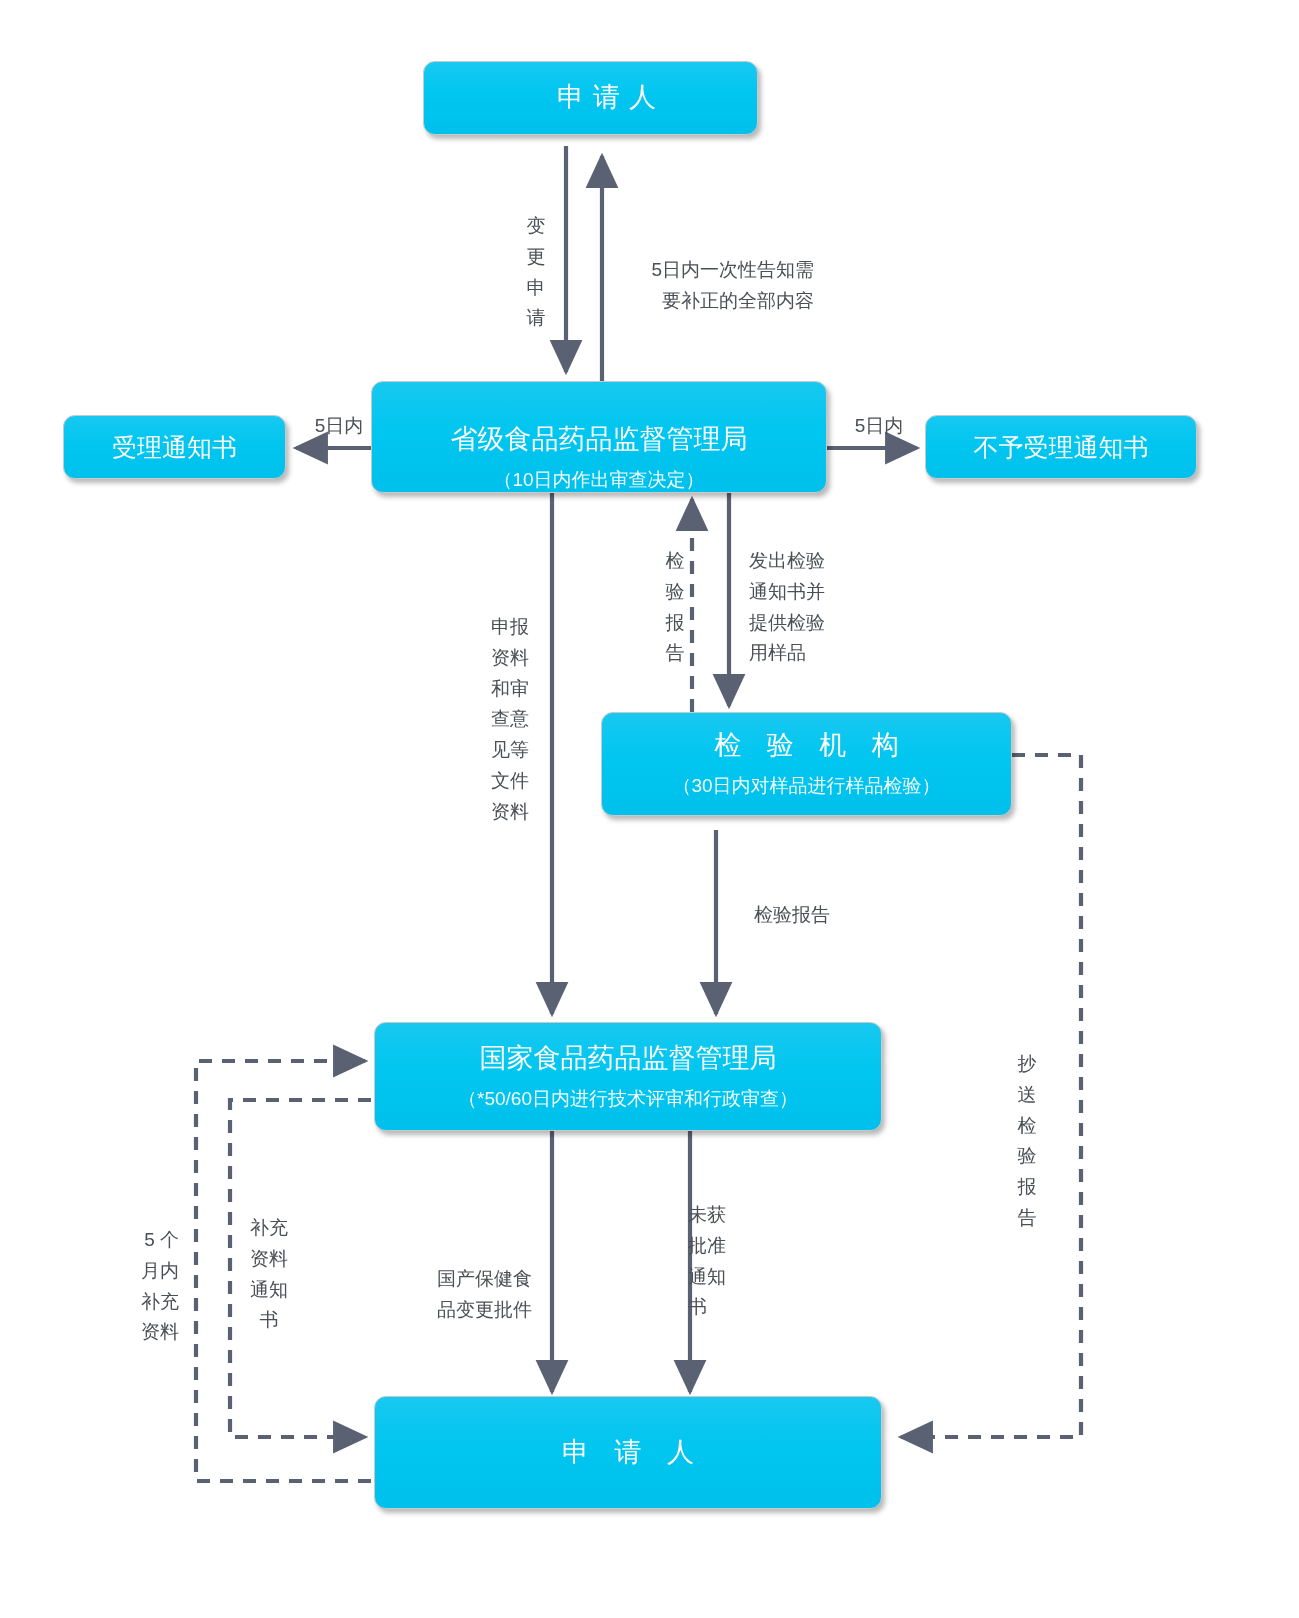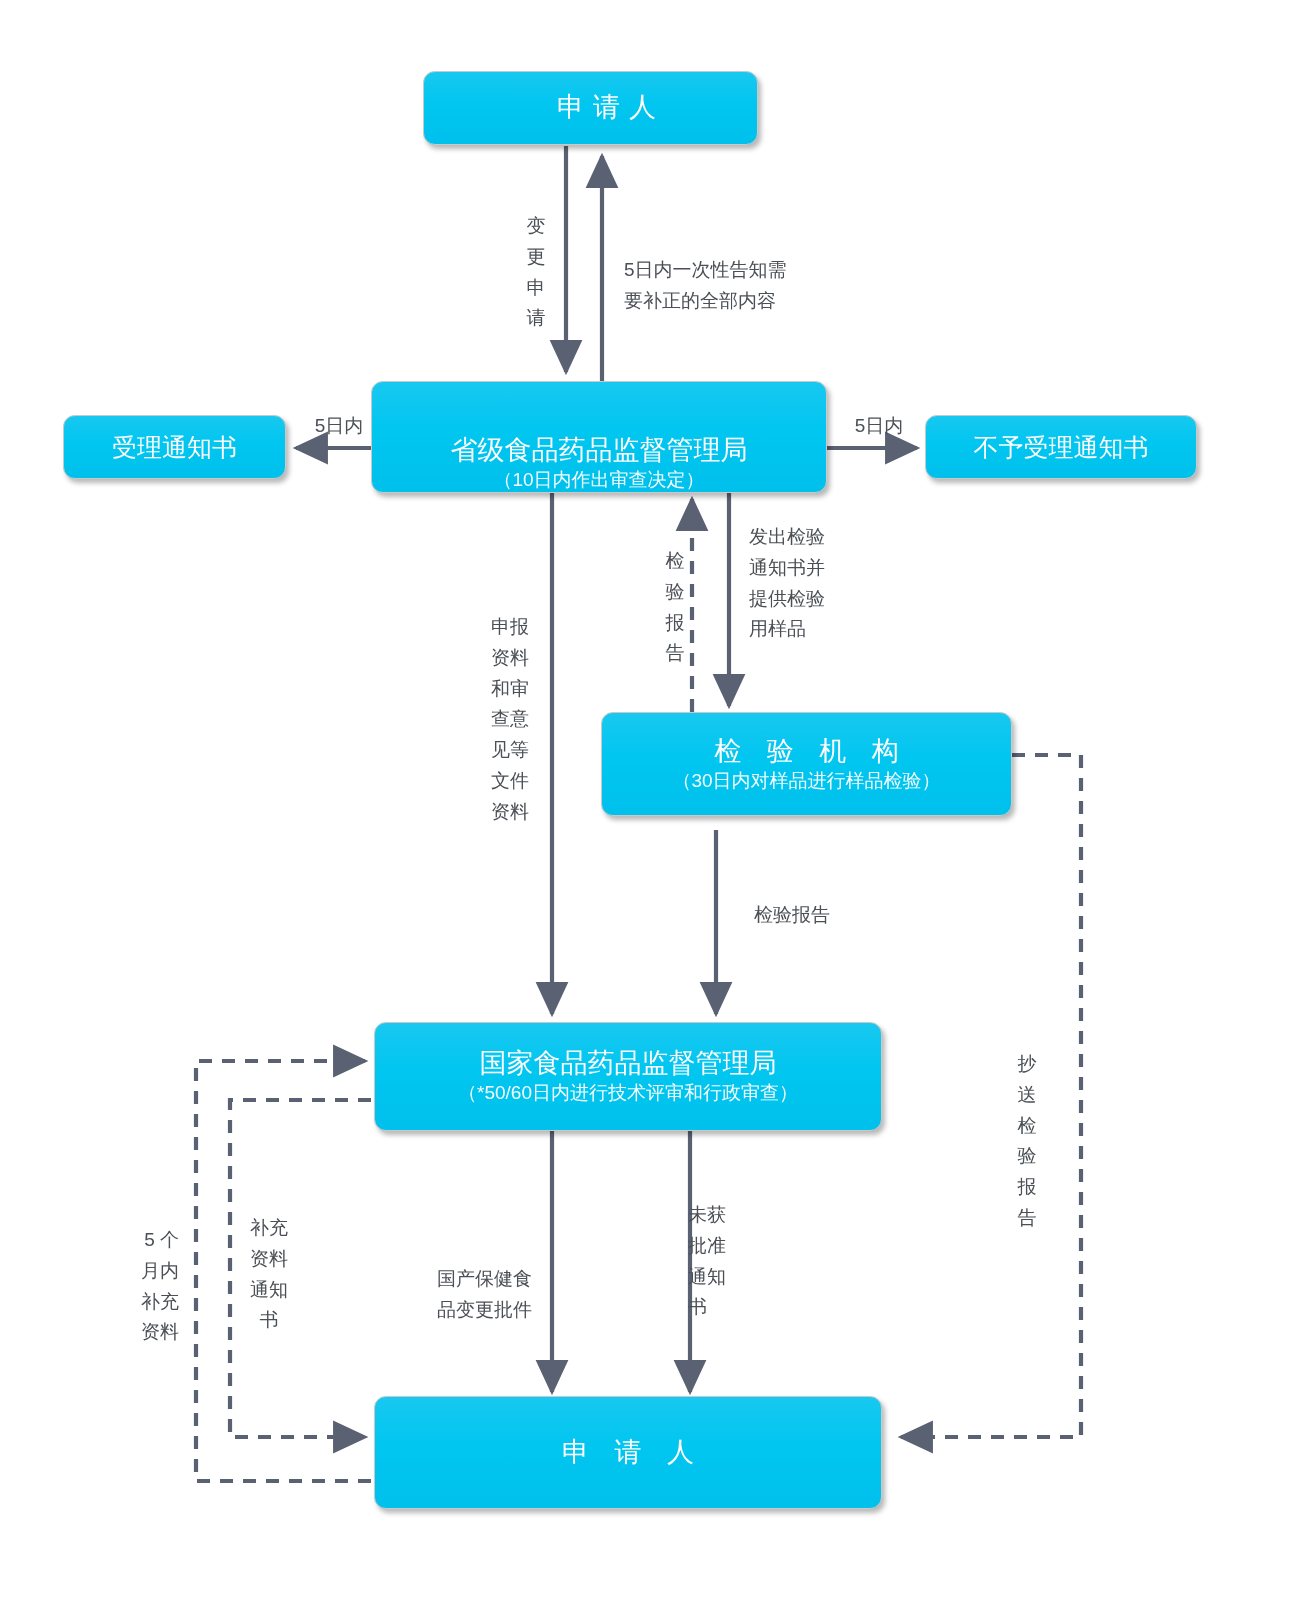"申请人" div.node { top: 71px -> 61px }
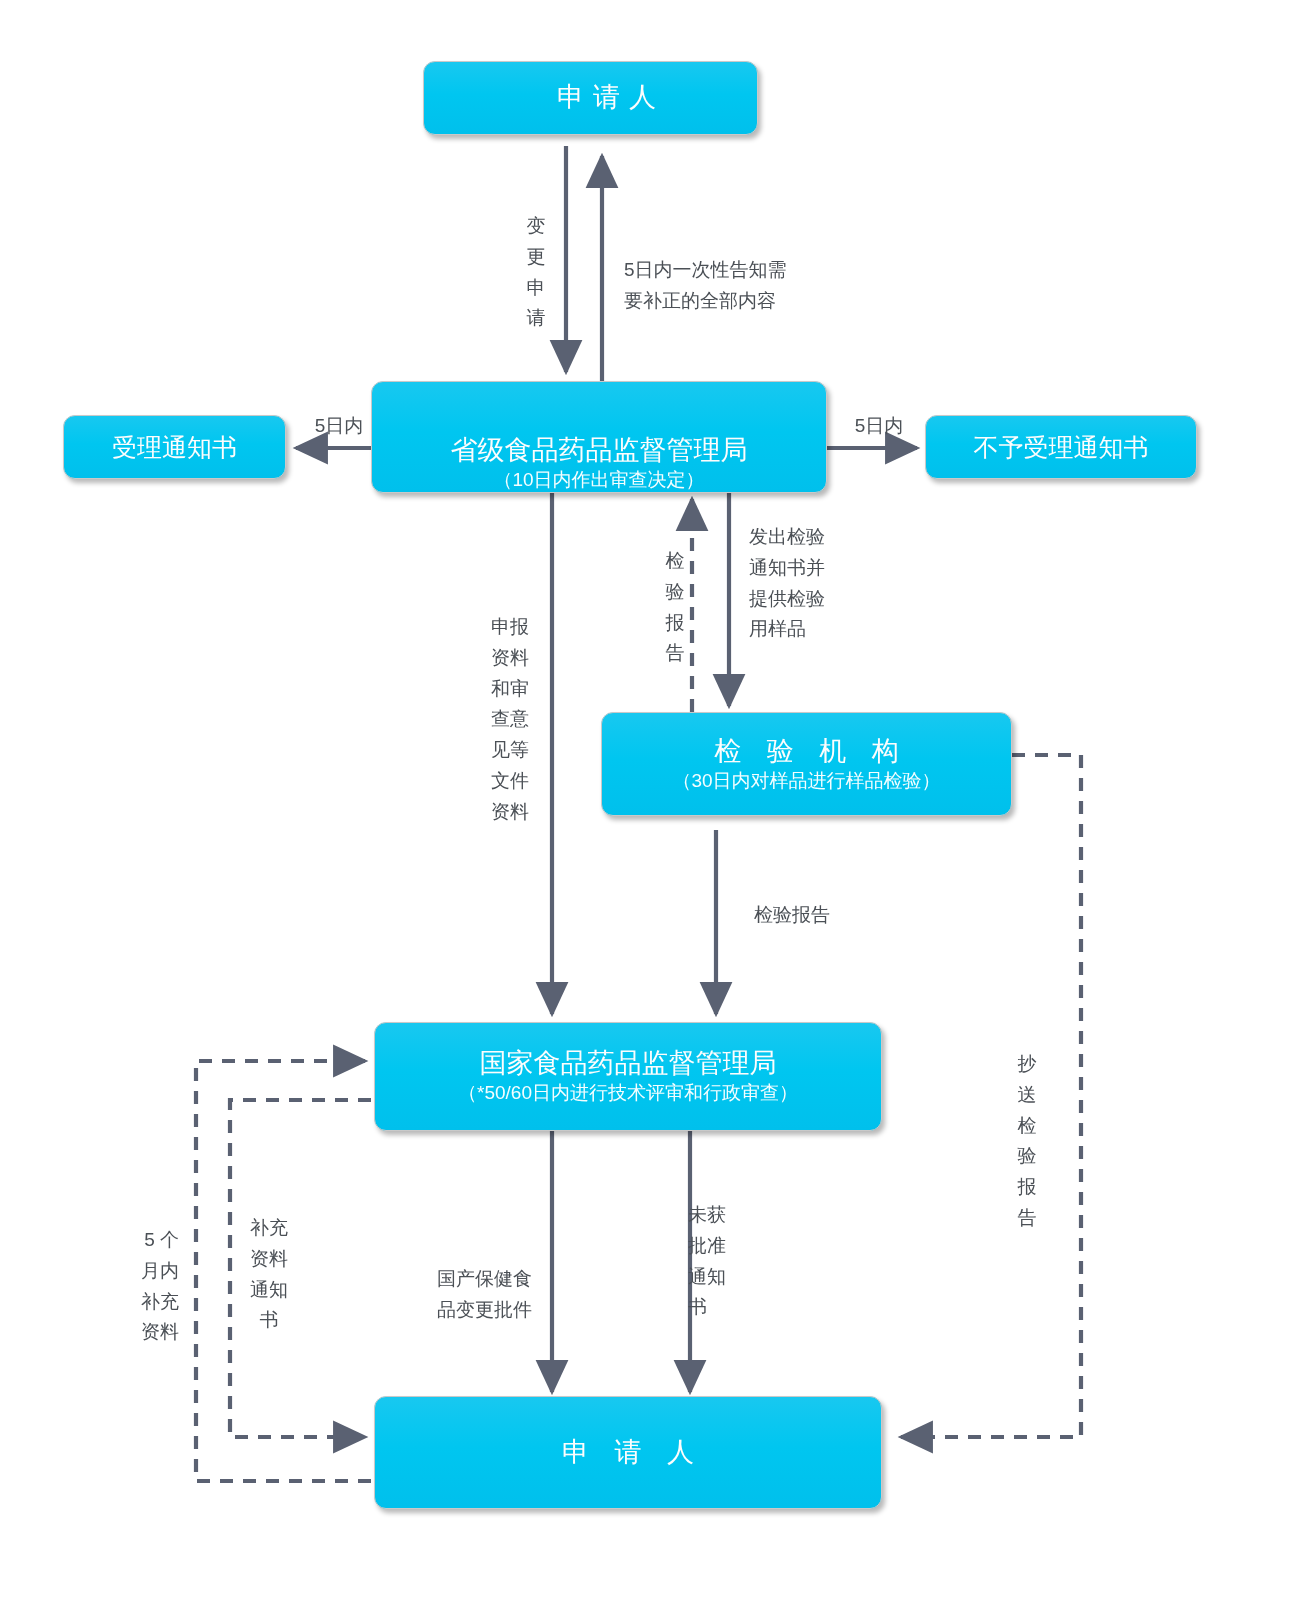"5日内一次性告知需" div.lbl { text-align: left -> right }
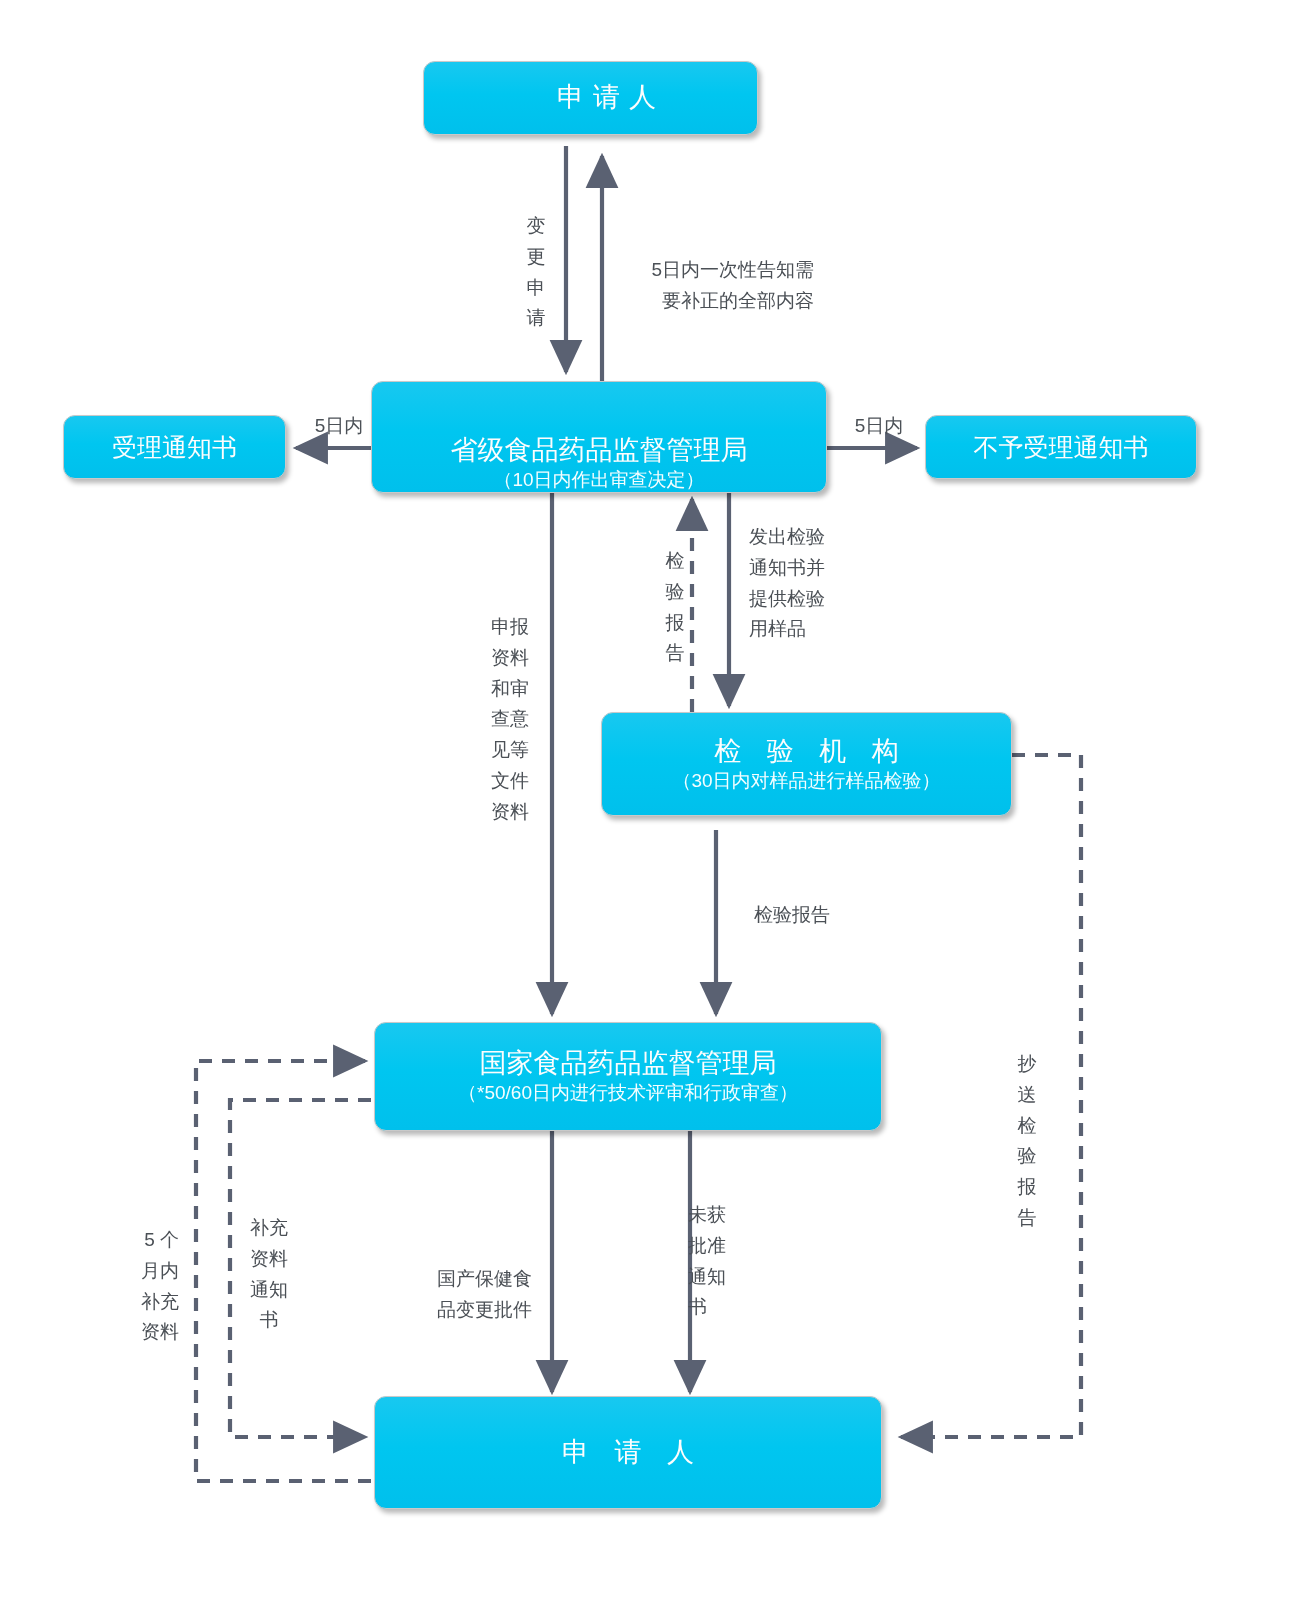"（10日内作出审查决定）" .node .t2 { margin-top: 3px -> 14px }
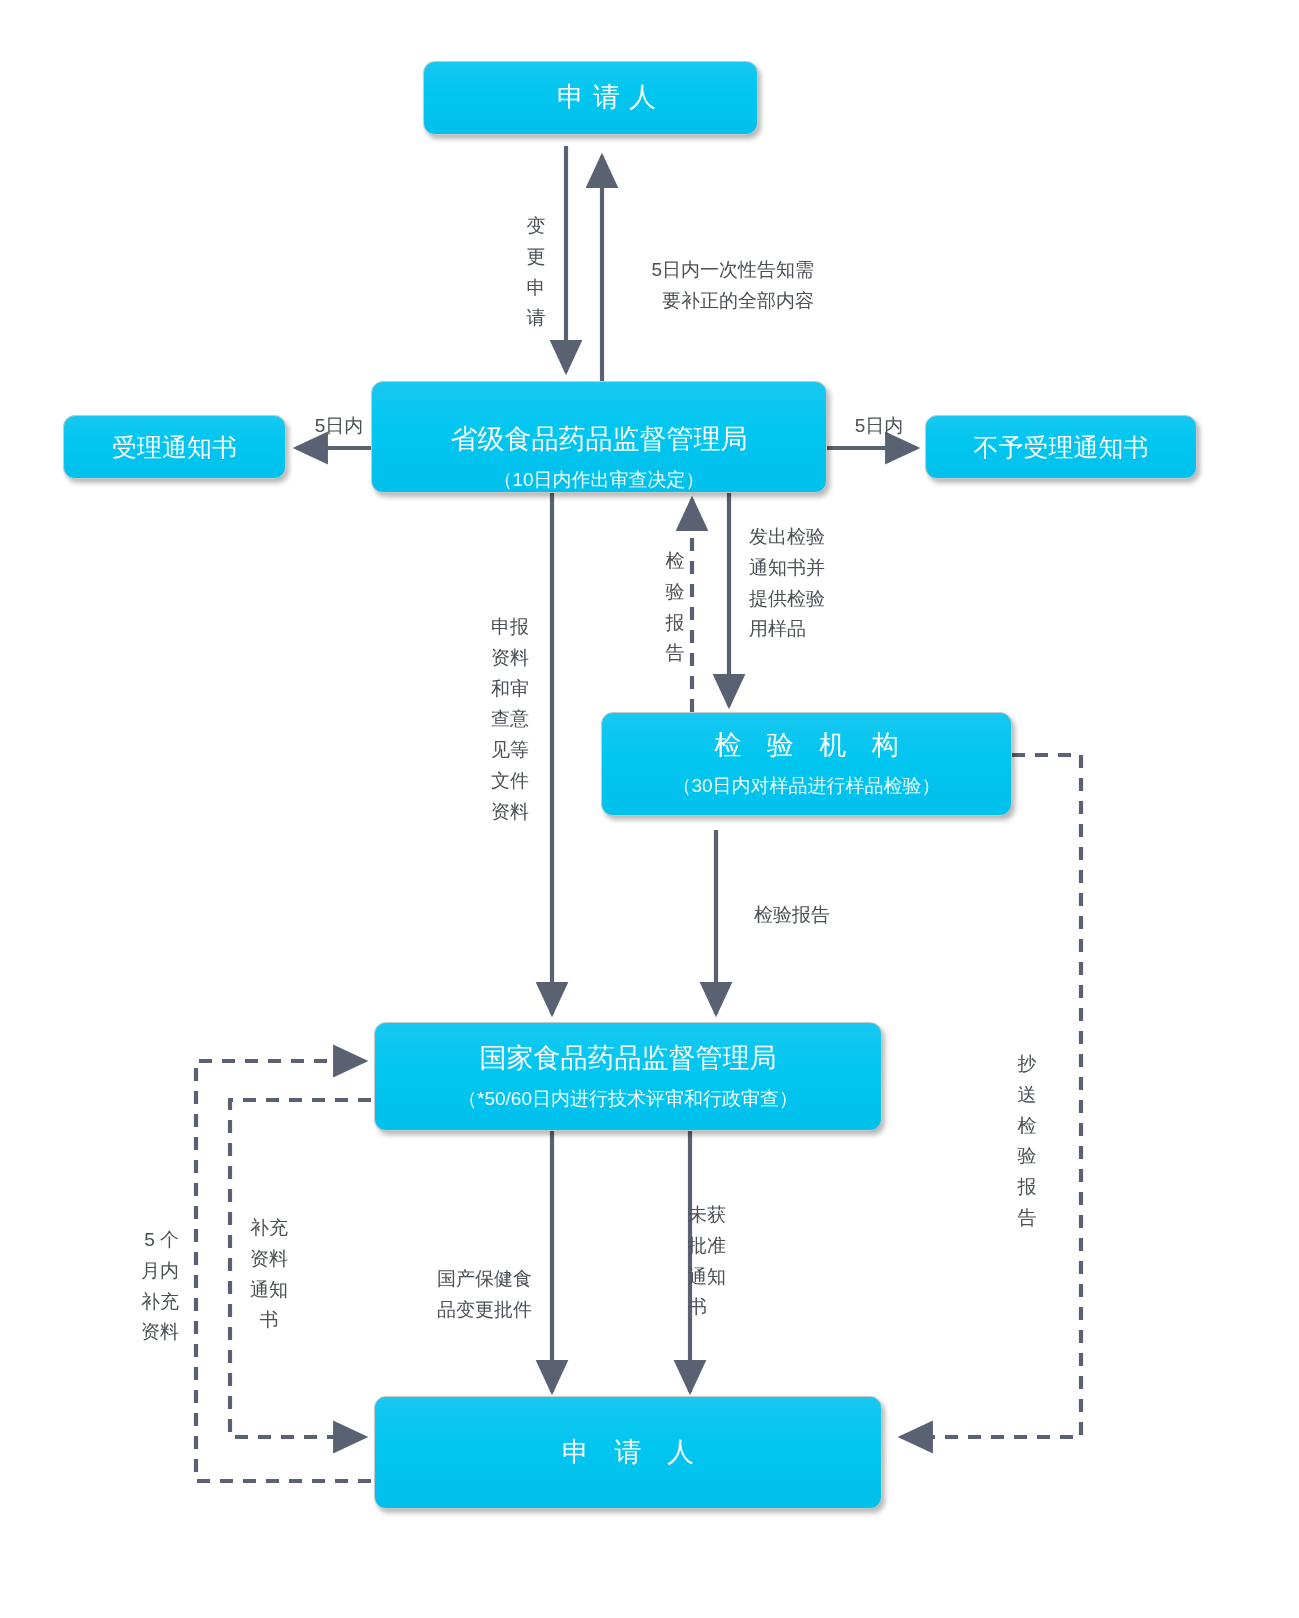"发出检验" div.lbl { top: 522px -> 546px }
